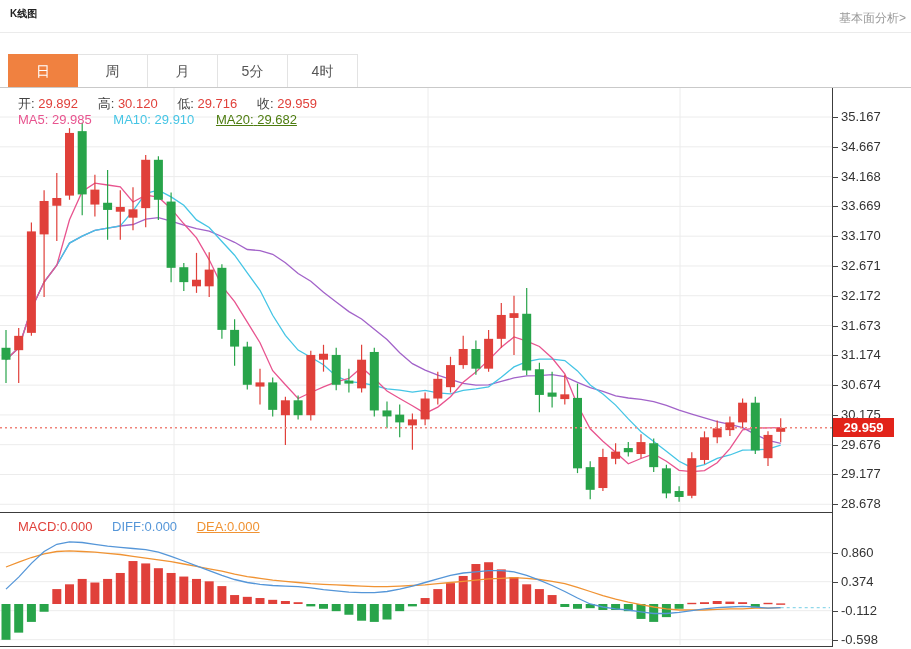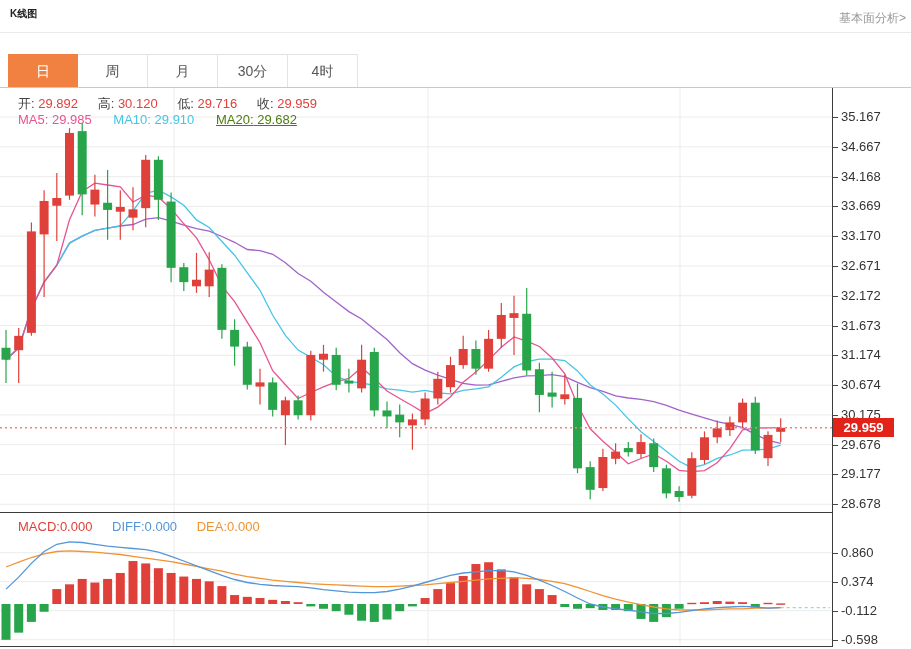"5分" div.tab { html: none -> <div>5分</div> }
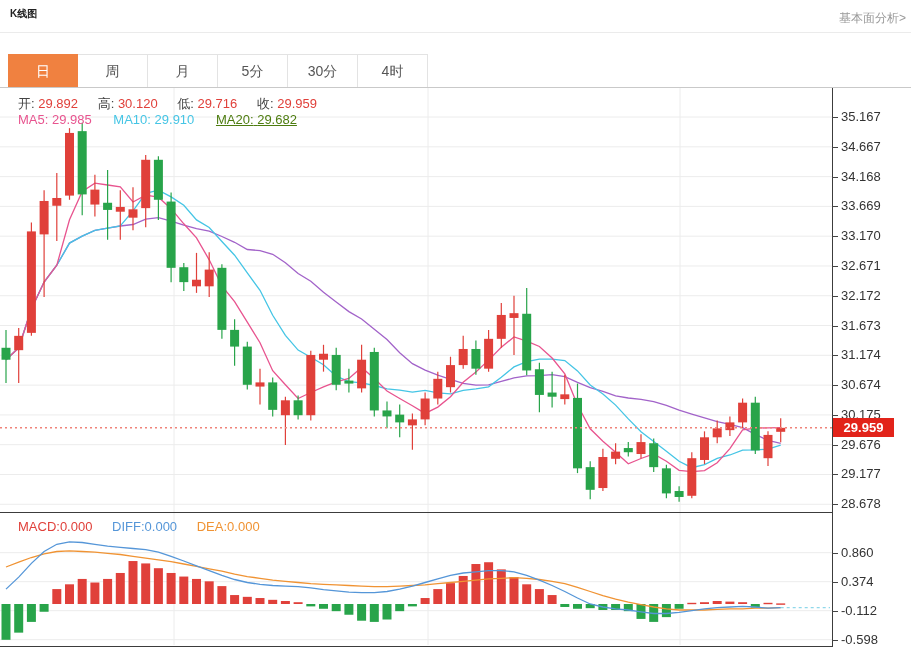"30分" div.tab { html: <div>30分</div> -> none }
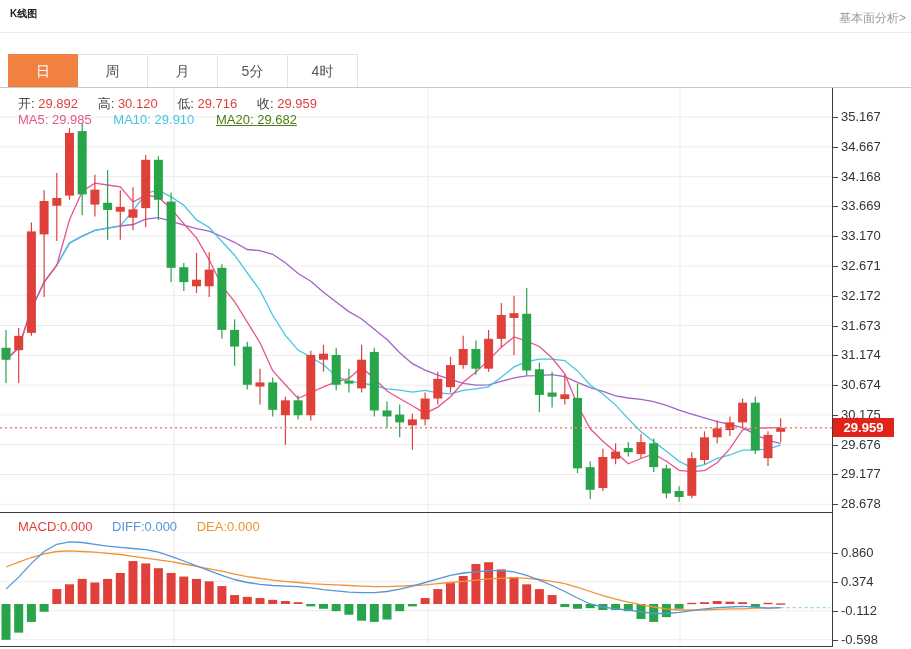"DEA:0.000" .dea-v { text-decoration: none -> underline }
